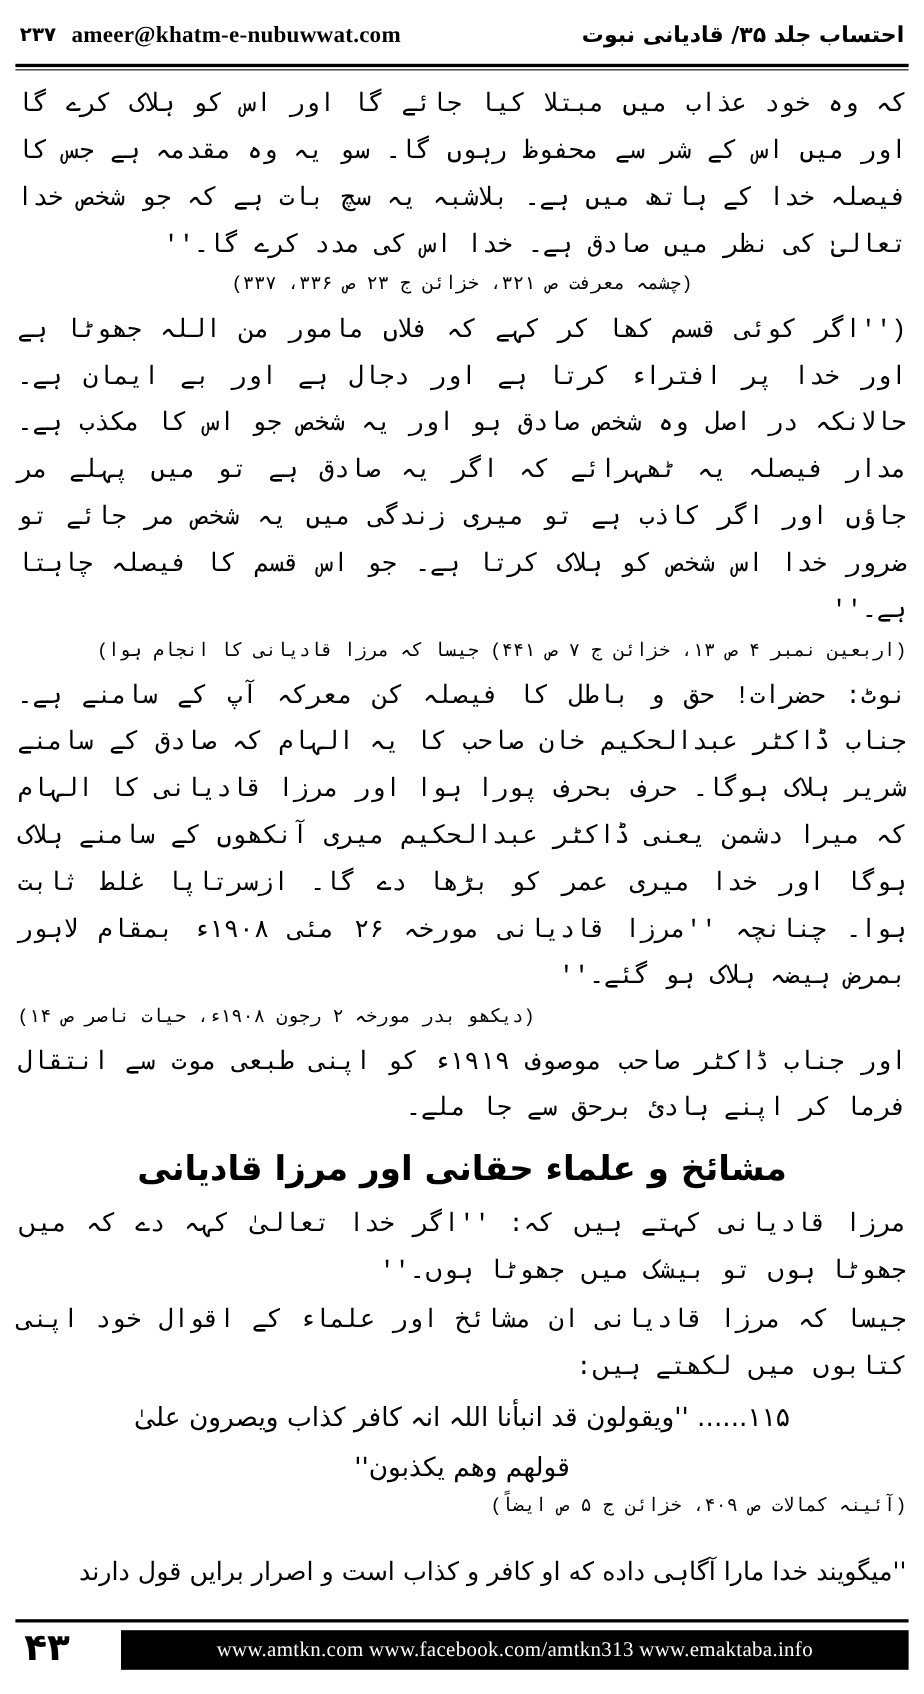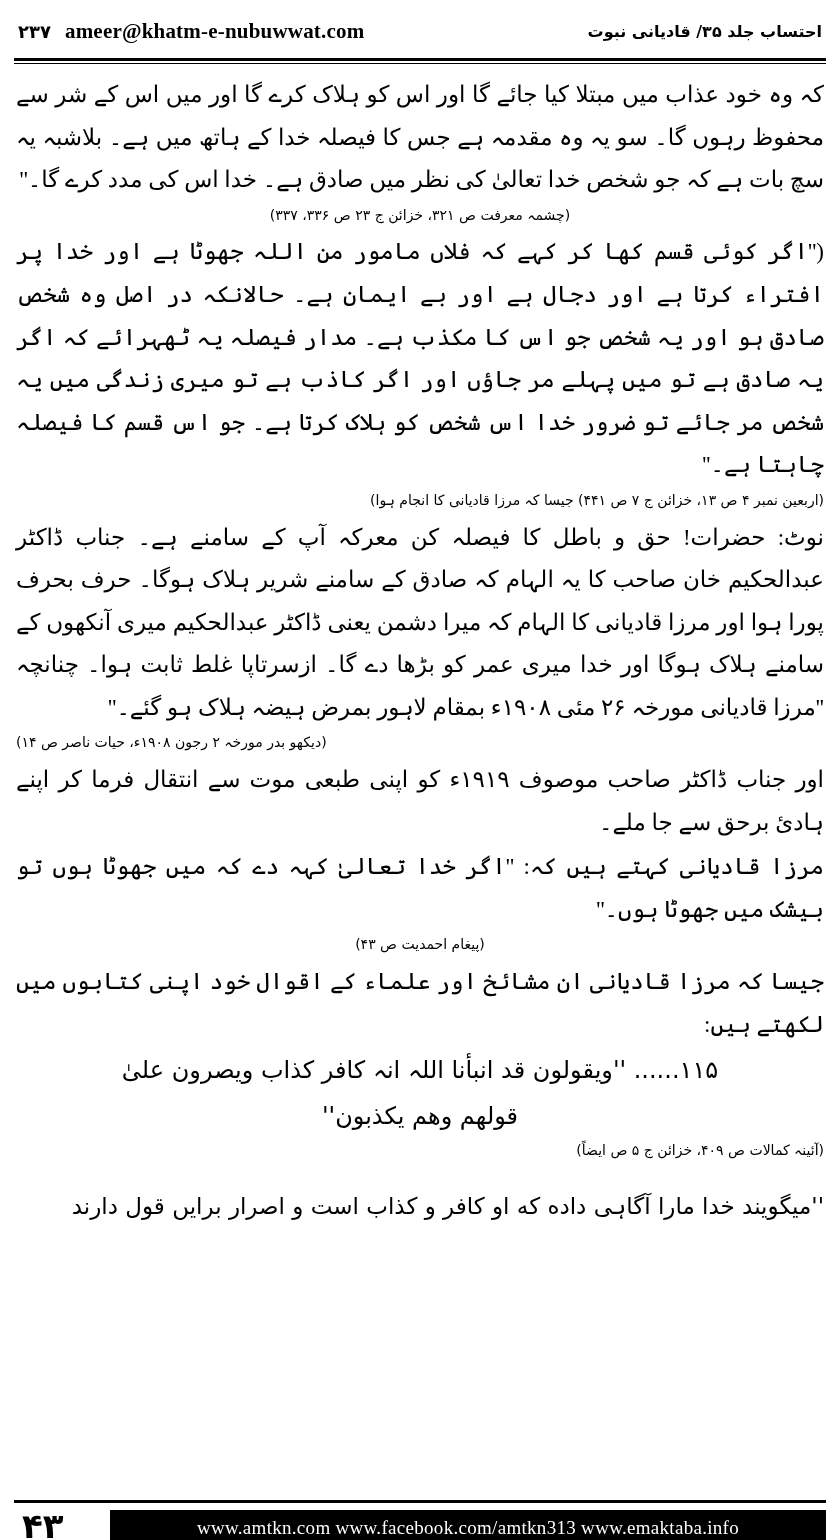"احتساب جلد ۳۵/ قادیانی نبوت" .header-right { font-size: 16px -> 20px }
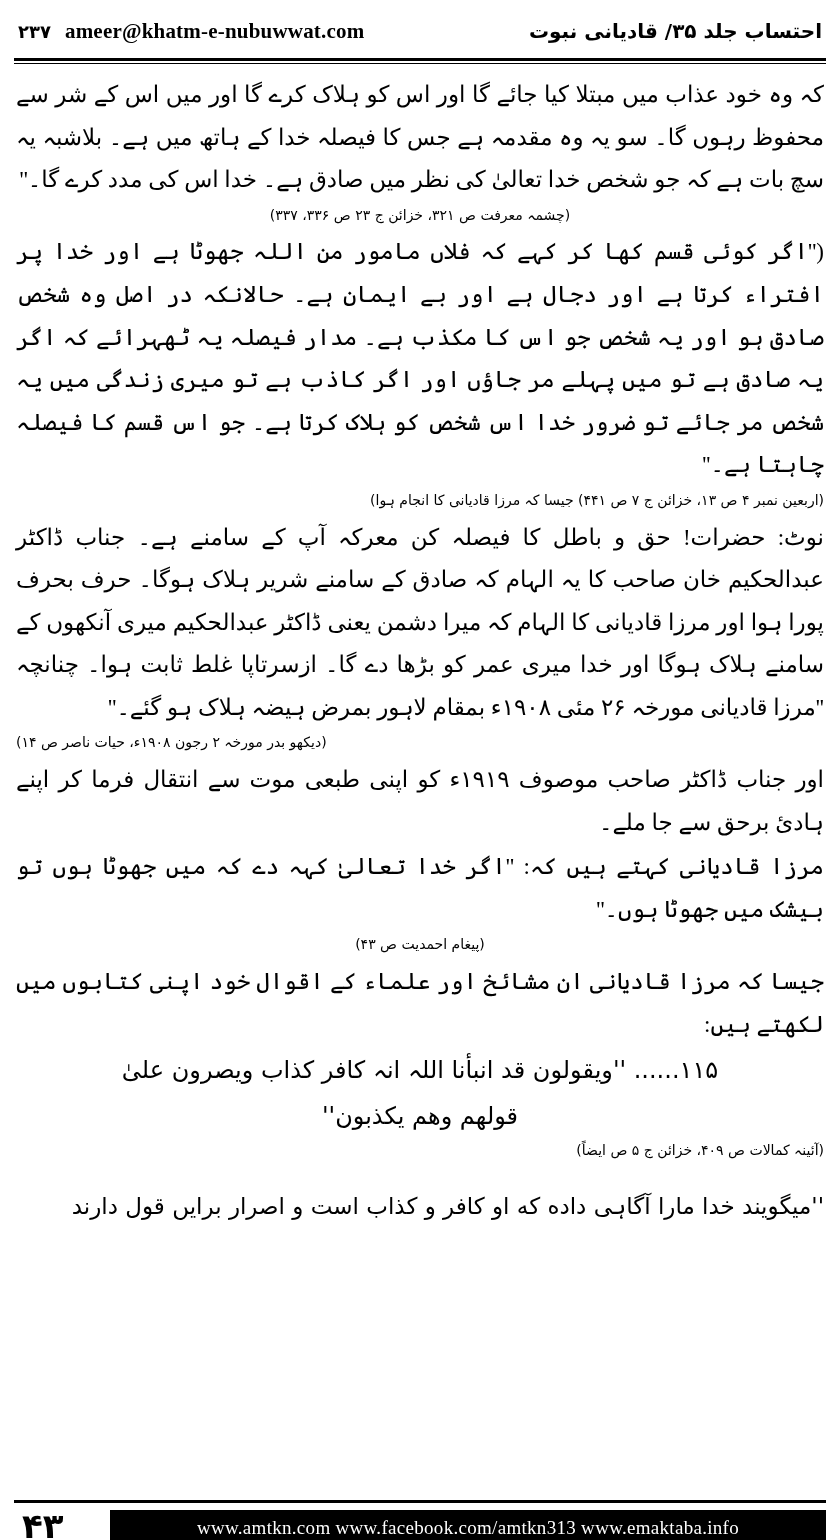"کہ وہ خود عذاب میں" .para { font-family: Liberation Serif, serif -> Liberation Mono, monospace }
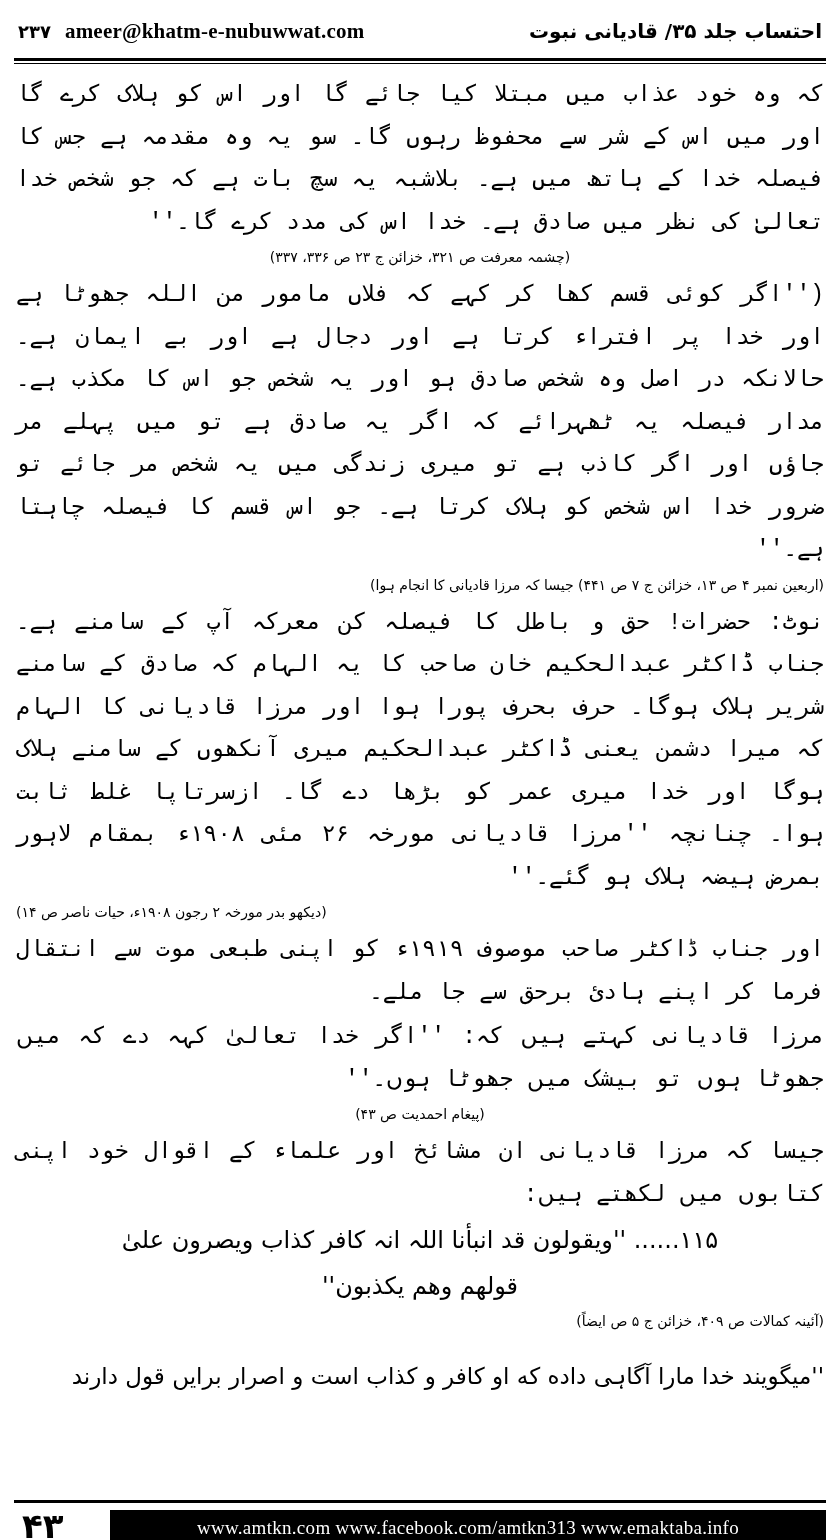"(چشمہ معرفت ص ۳۲۱، خزائن" .ref { font-family: none -> Liberation Mono, monospace; font-size: 14px -> 17px }
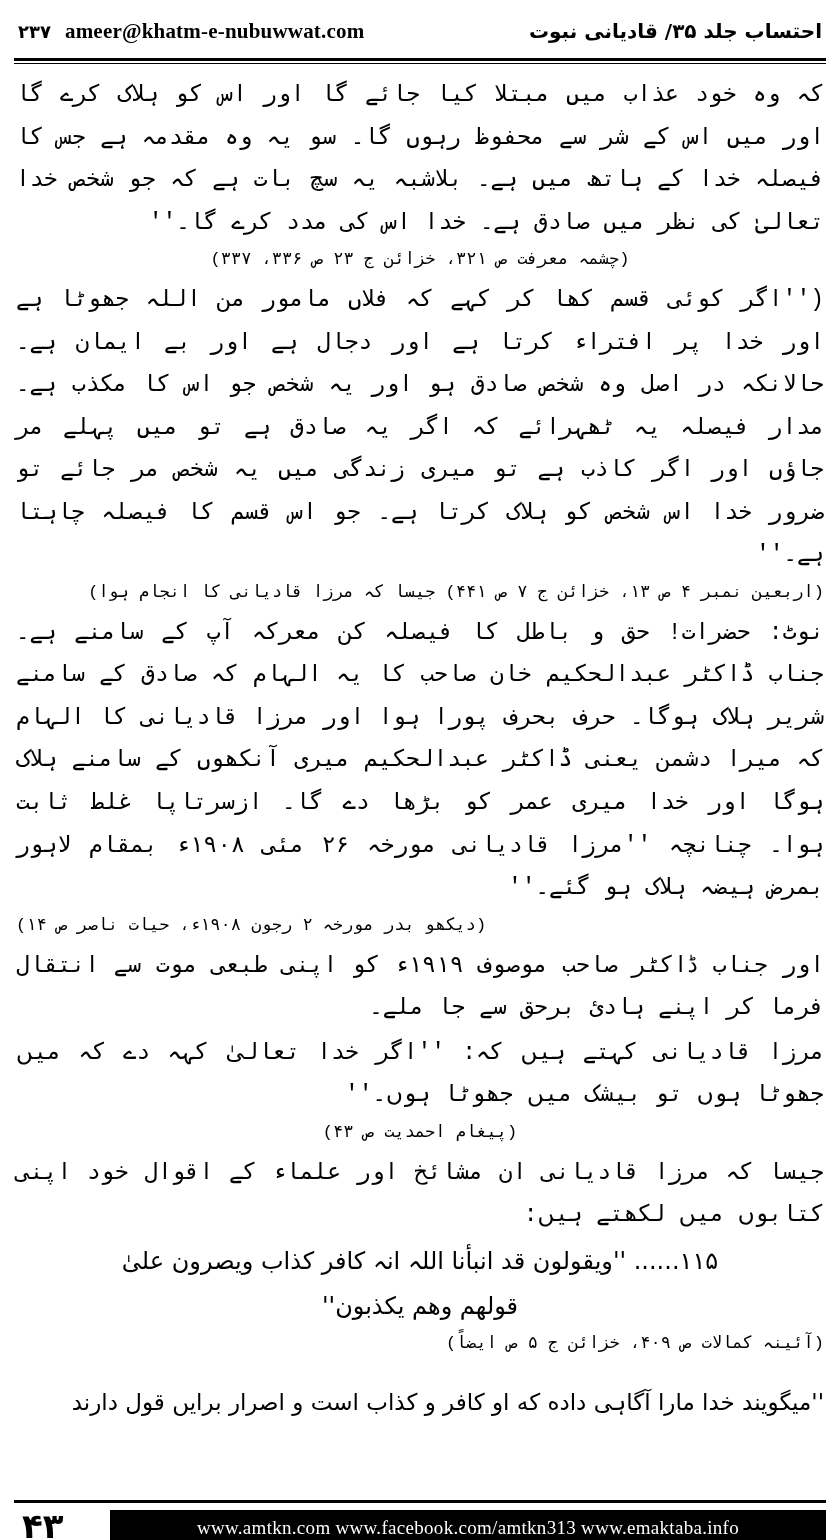"مشائخ و علماء حقانی اور" h2.heading { html: none -> <h2>مشائخ و علماء حقانی اور مرزا قادیانی</h2> }
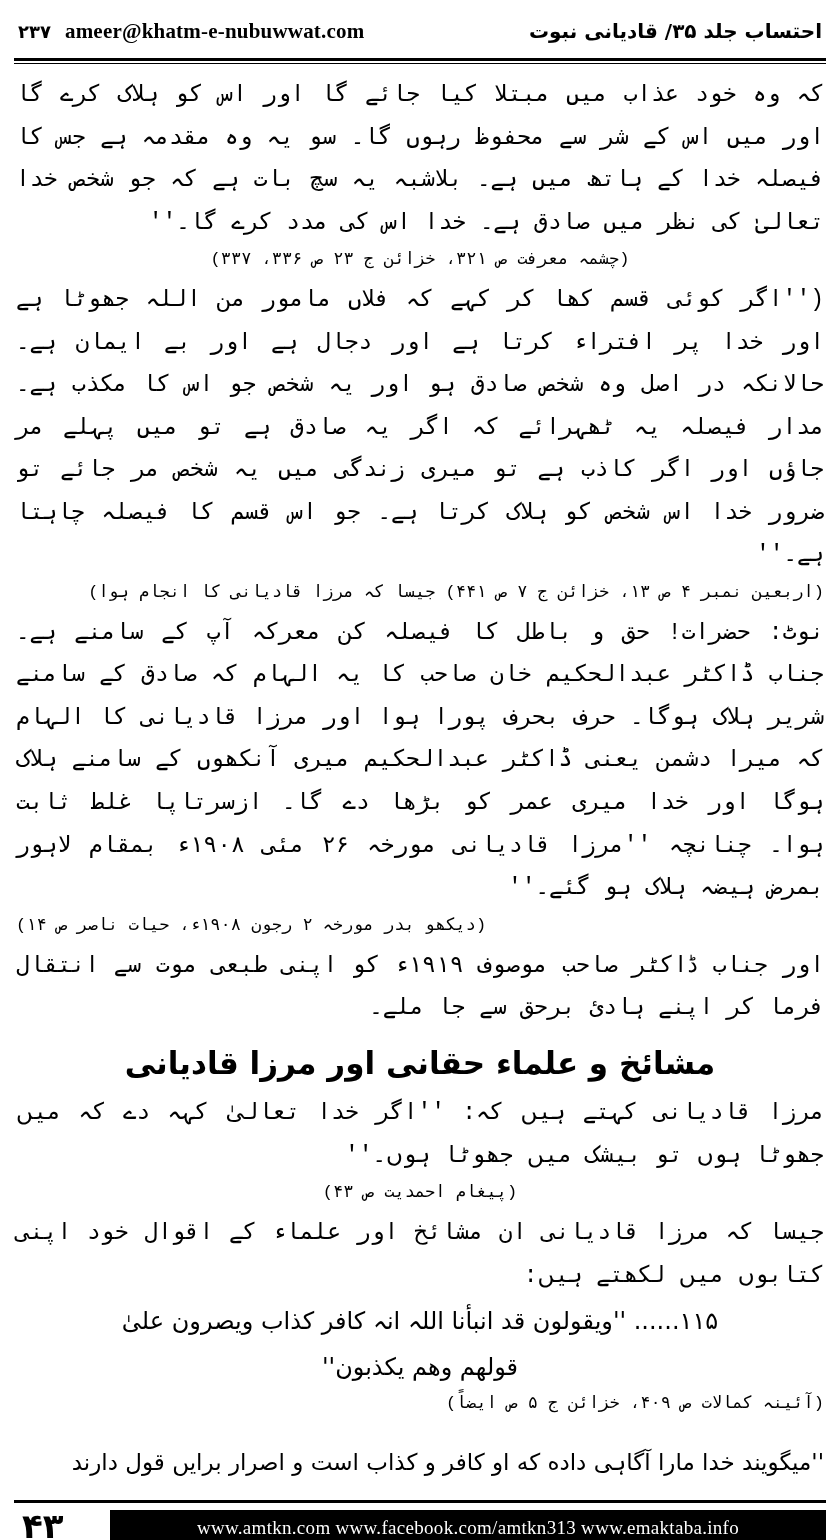"(پیغام احمدیت ص ۴۳)" div.ref { html: <div>(پیغام احمدیت ص ۴۳)</div> -> none }
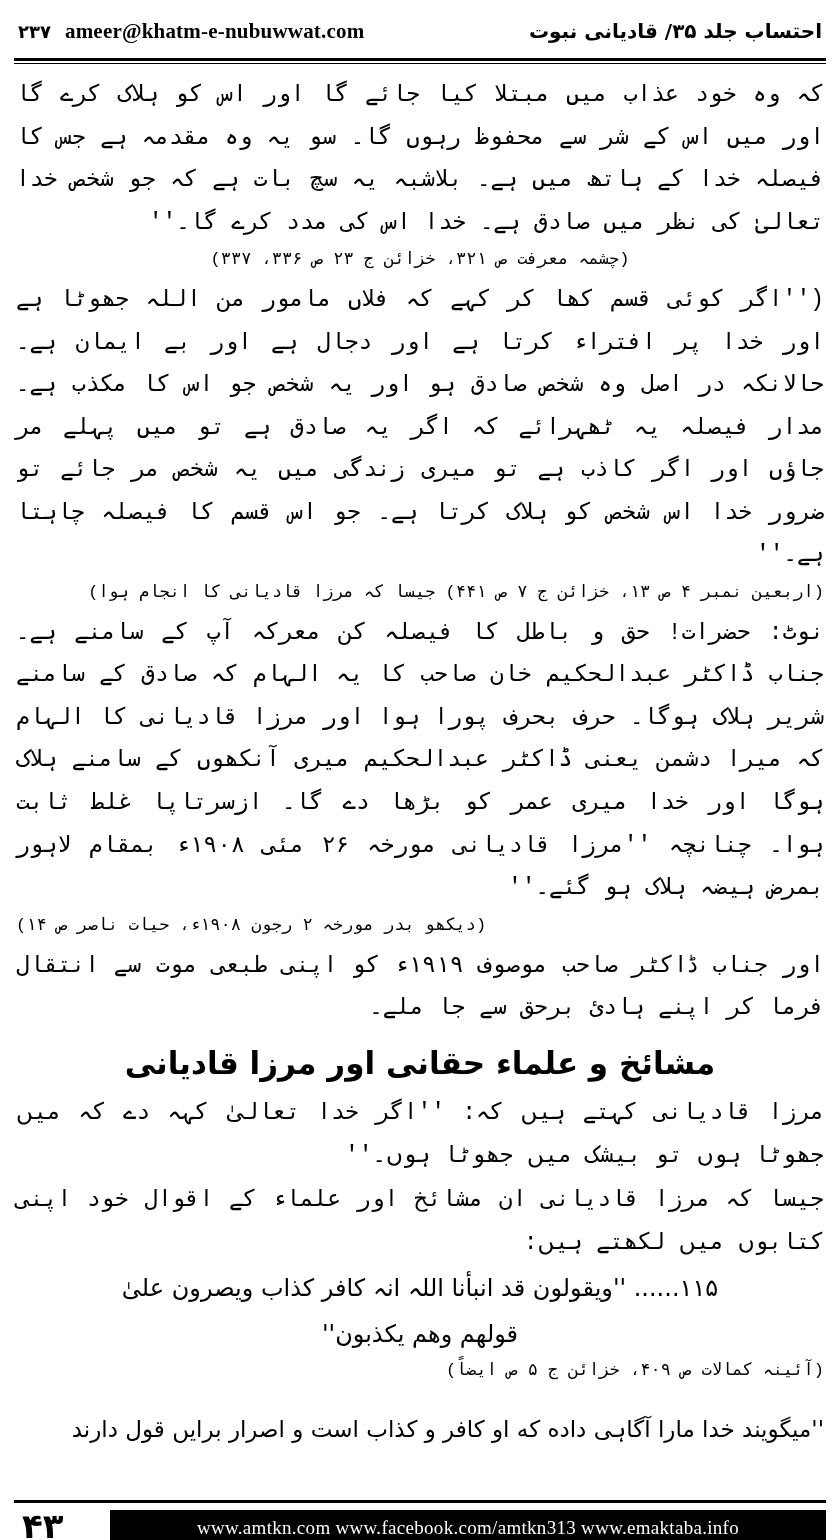"۴۳" .footer { height: 40px -> 68px }
